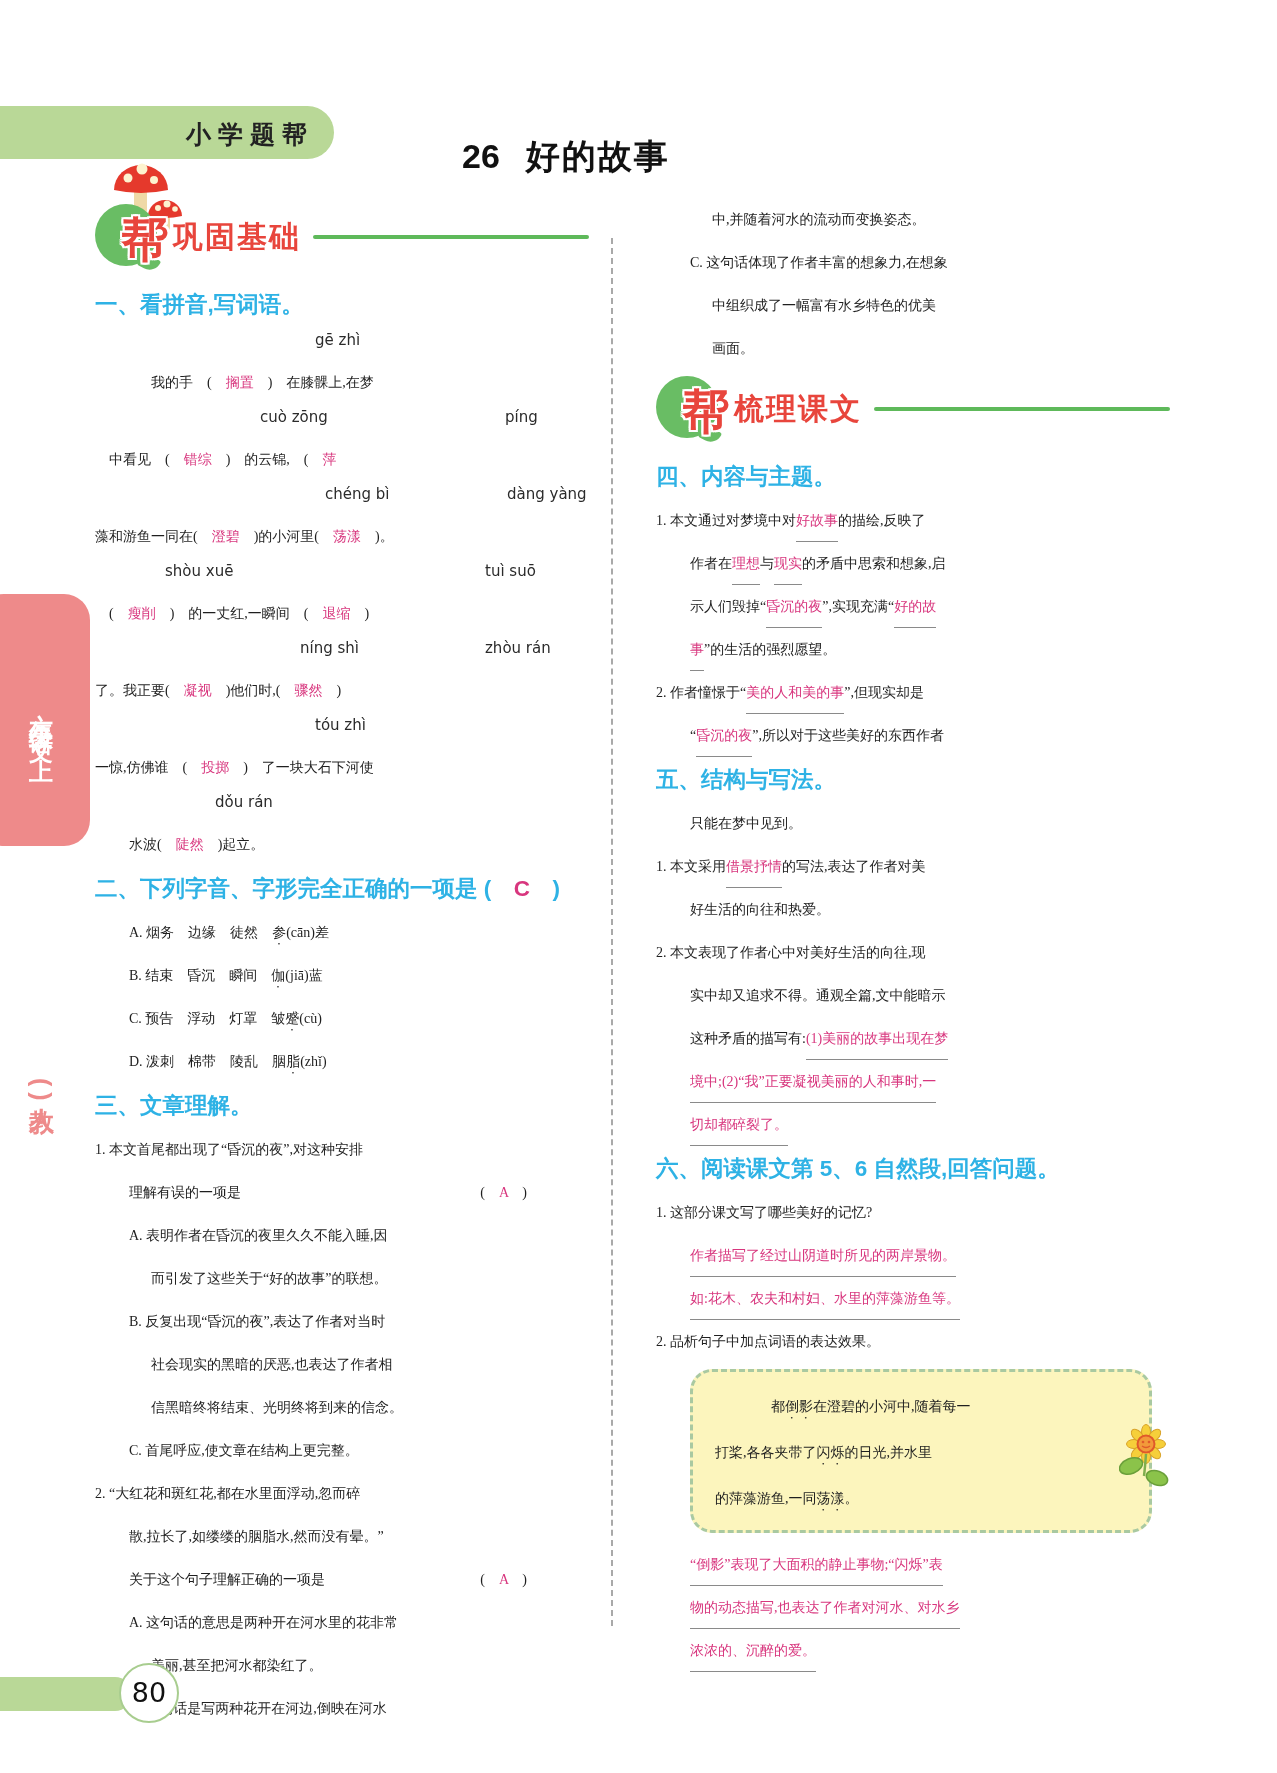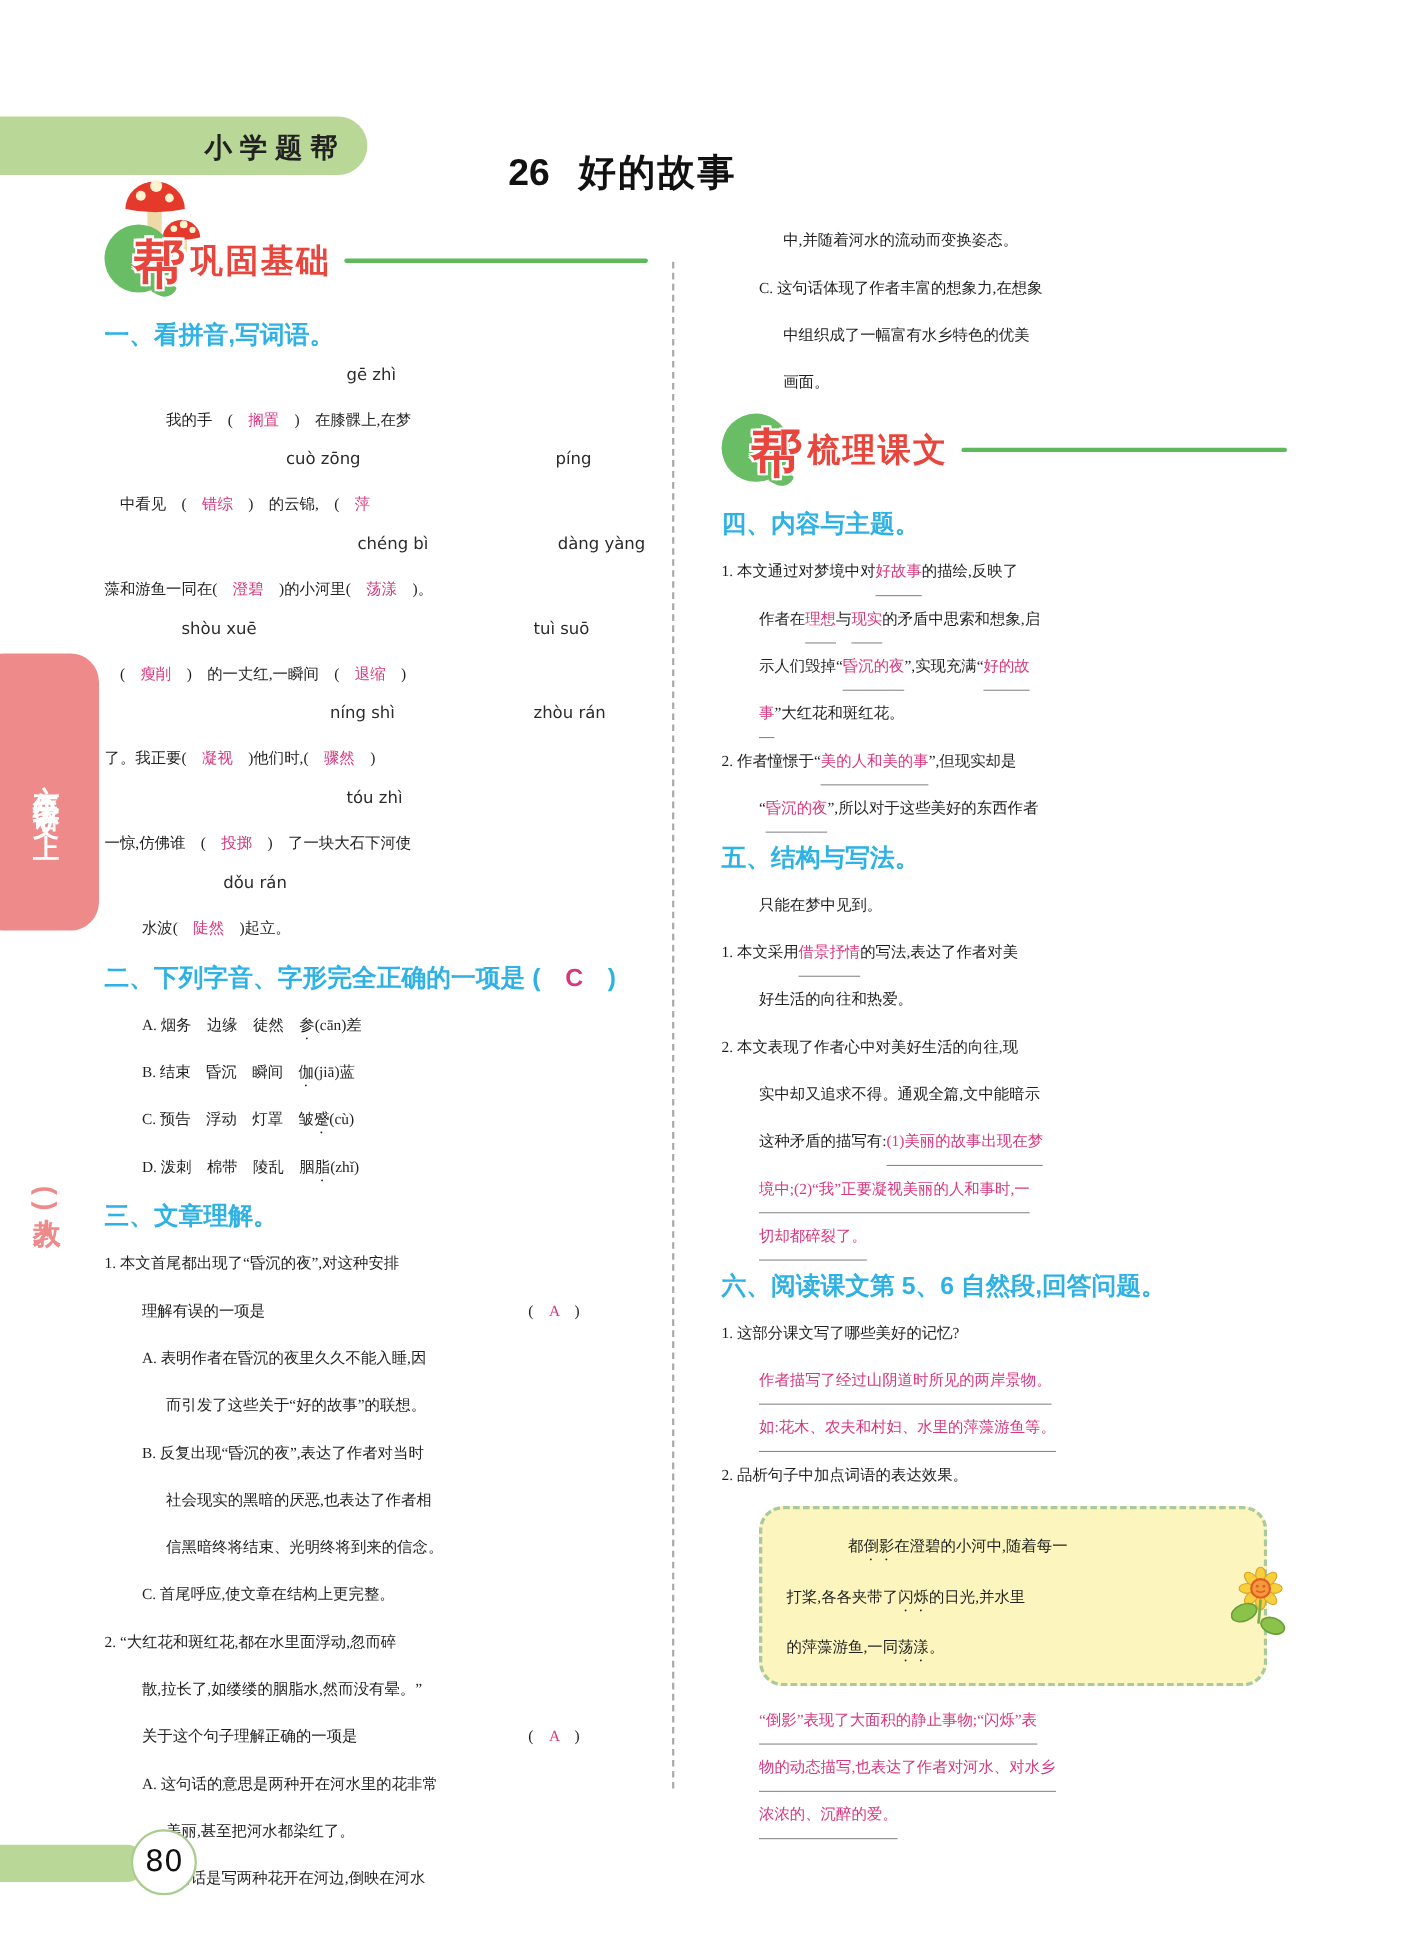"”大红花和斑红花。" span.sg-k { text: 大红花和斑红花 -> 的生活的强烈愿望 }
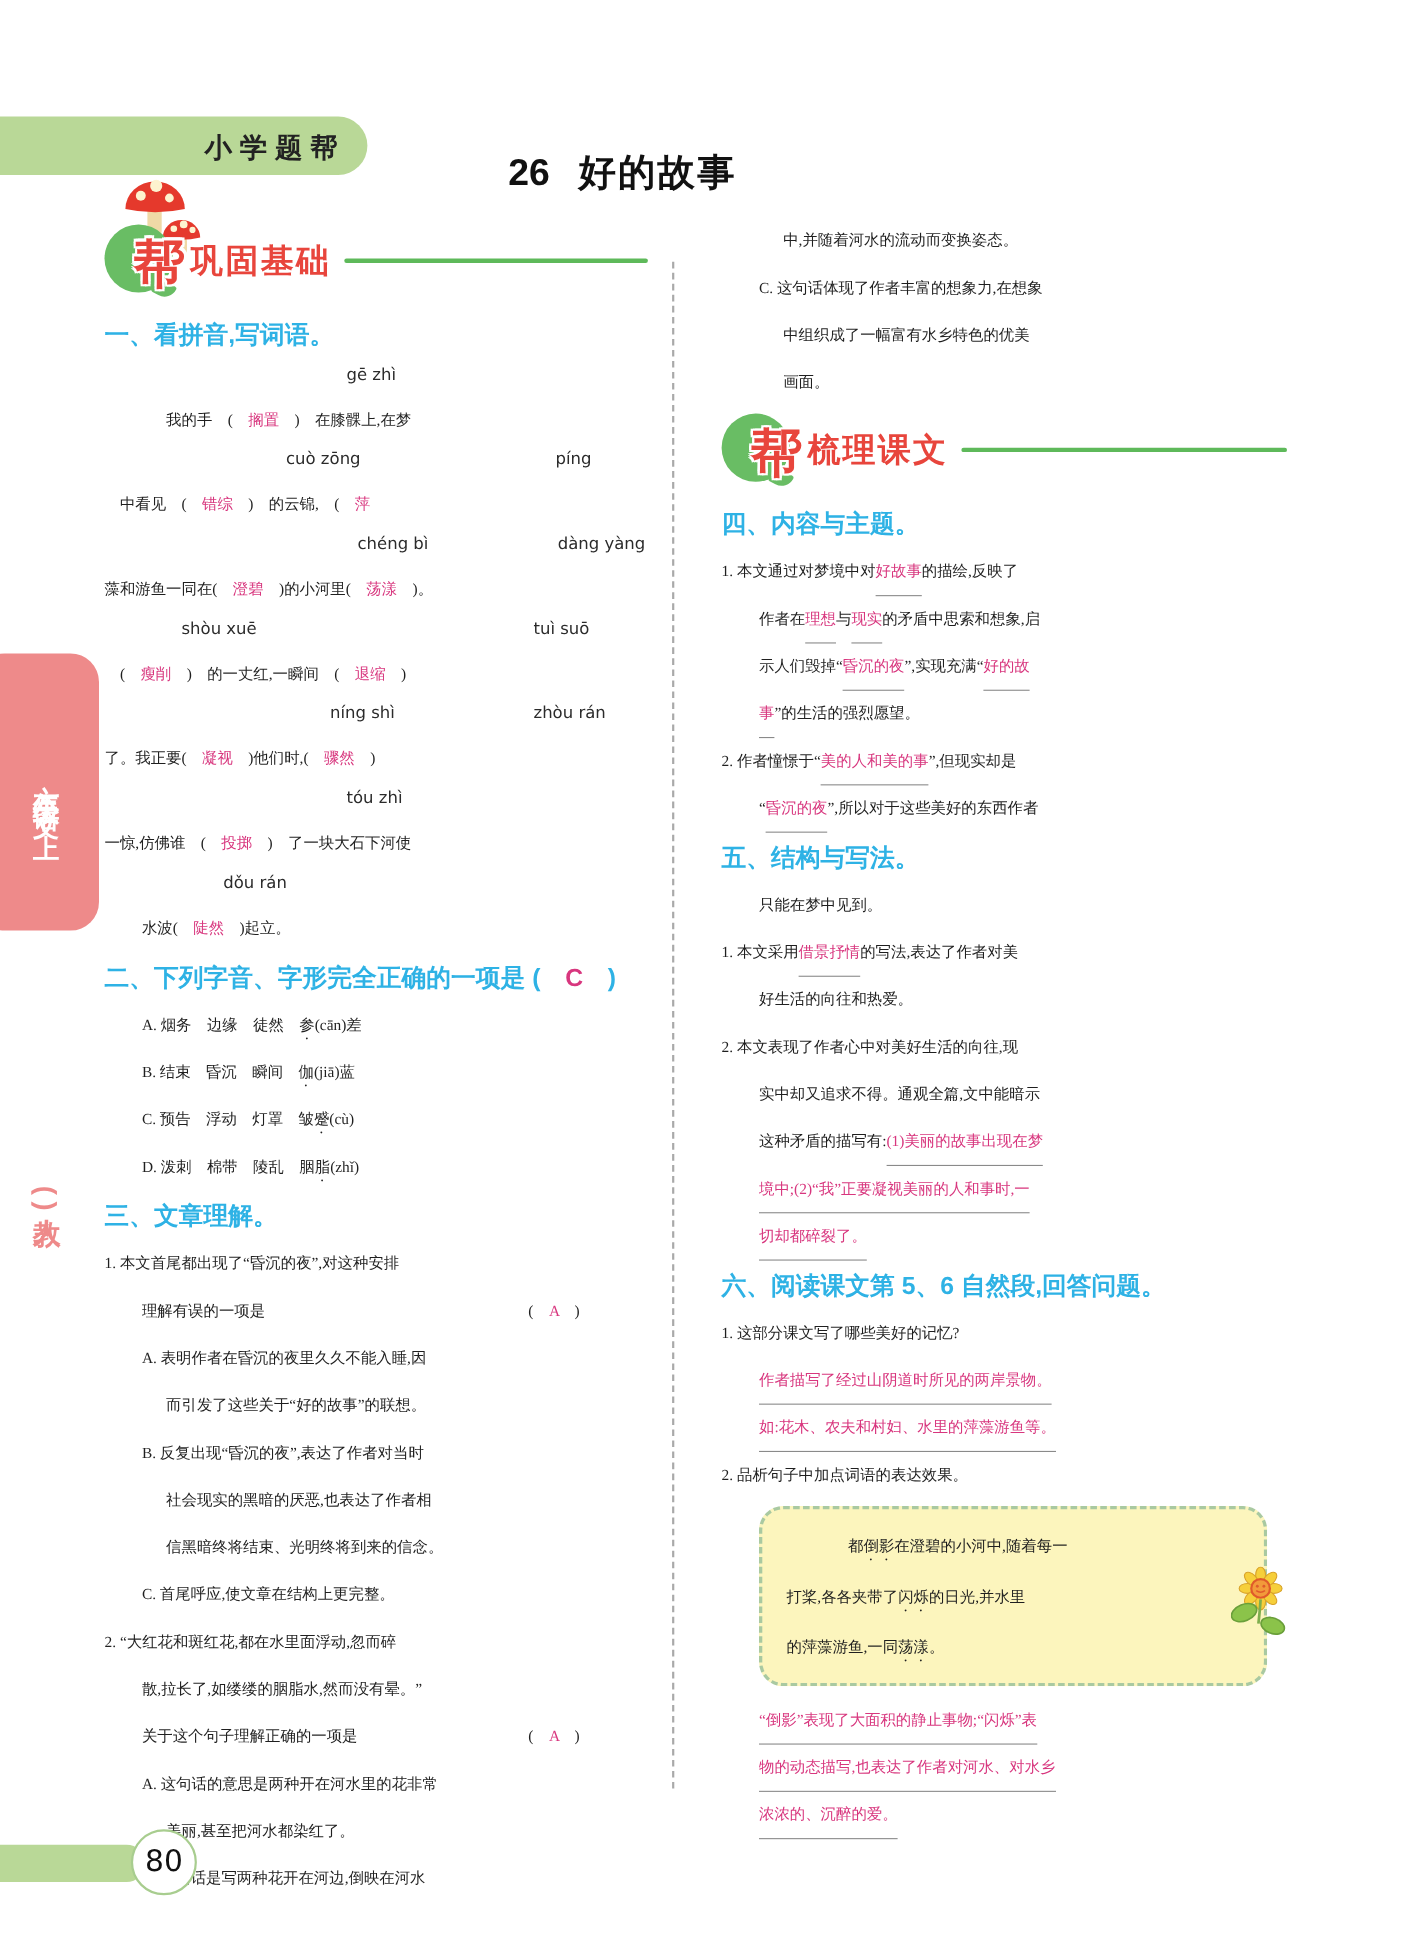"dǒu rán" span.sg-p { left: 108px -> 120px }
